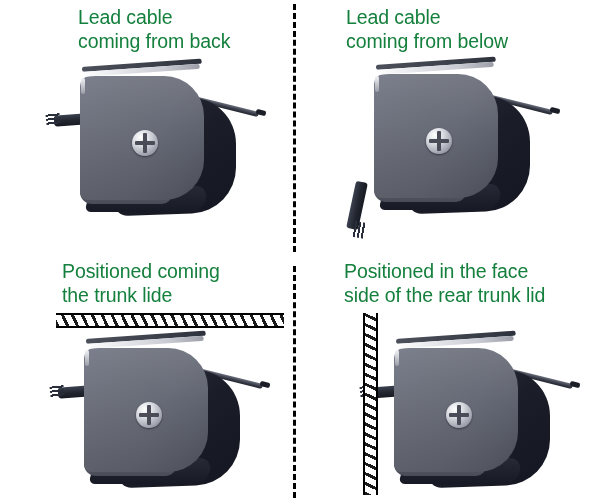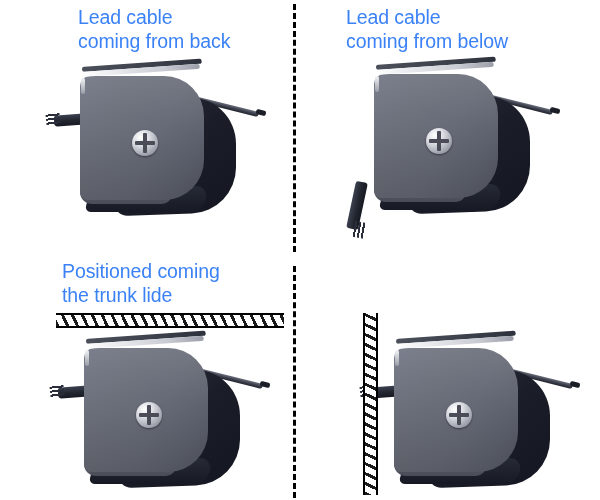"Lead cable" .caption { color: #3b82f6 -> #15803d }
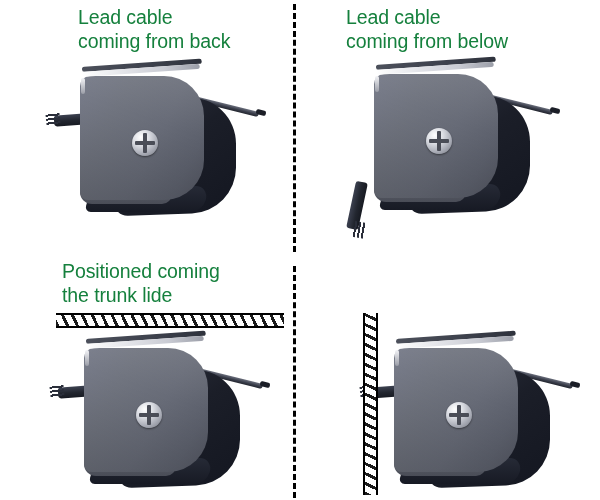"Positioned in the face" div.quadrant { html: none -> <div> <div>Positioned in the face side of the rear trunk lid</div> </div> }
